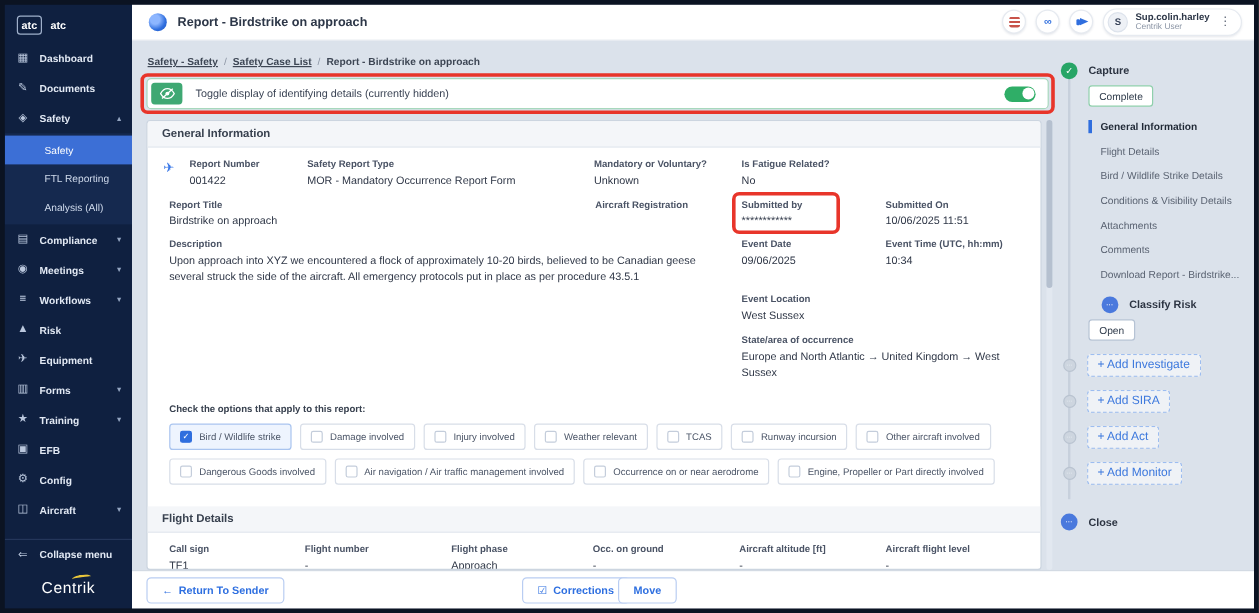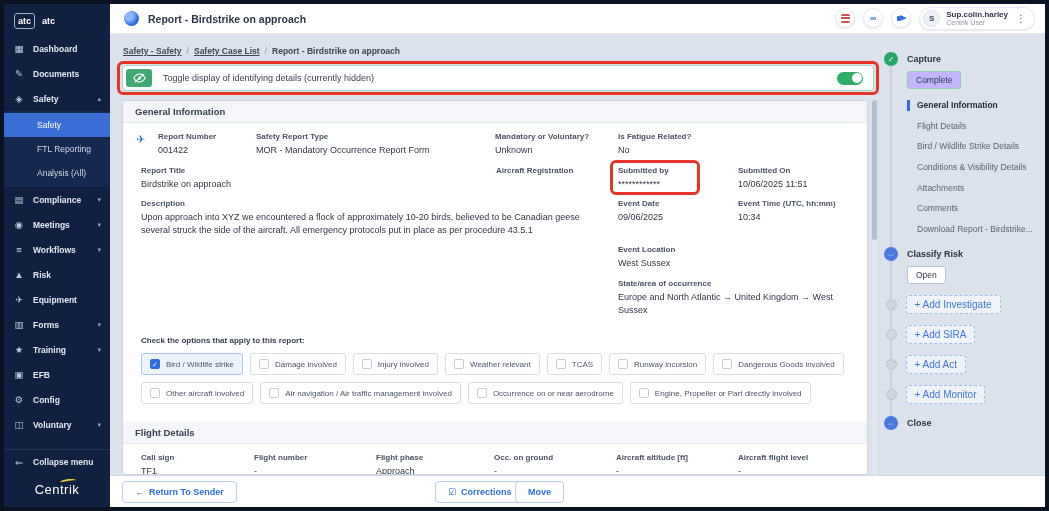"Complete" .wf-btn.complete { background: #c4b5fd -> #ffffff }
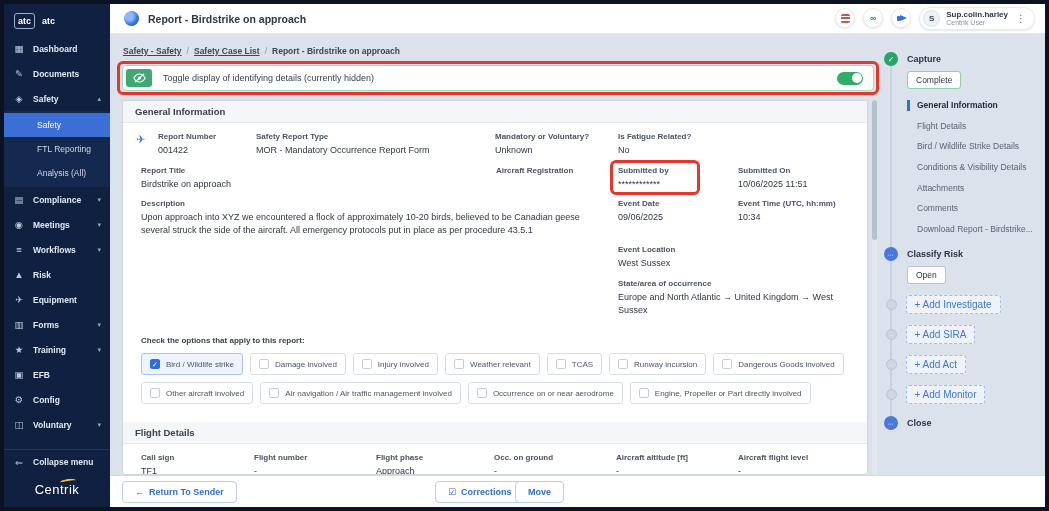"Classify Risk" .mt14 { margin-left: none -> 34px }
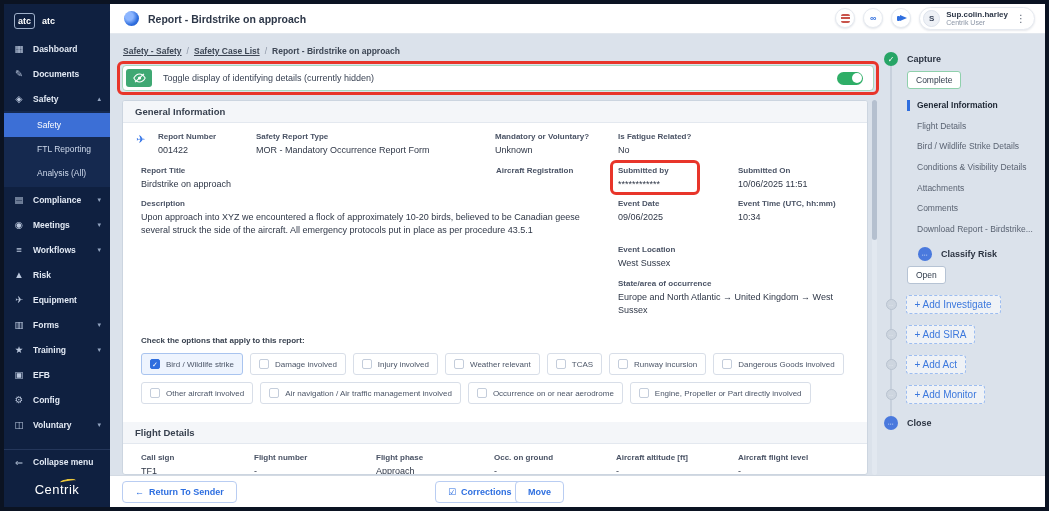"Dangerous Goods involved" div.cb { order: before "Other aircraft involved" -> after "Other aircraft involved" }
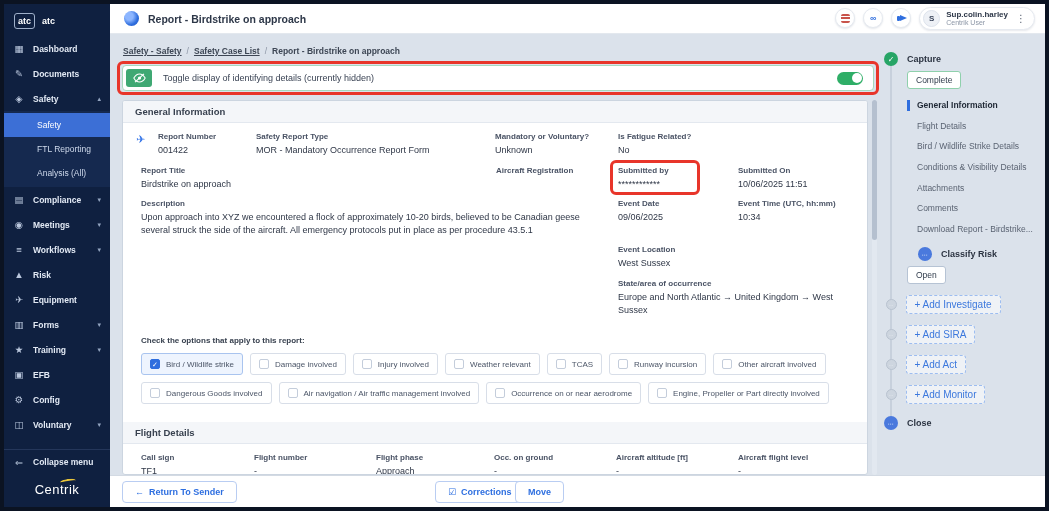"Voluntary" span { text: Voluntary -> Aircraft }
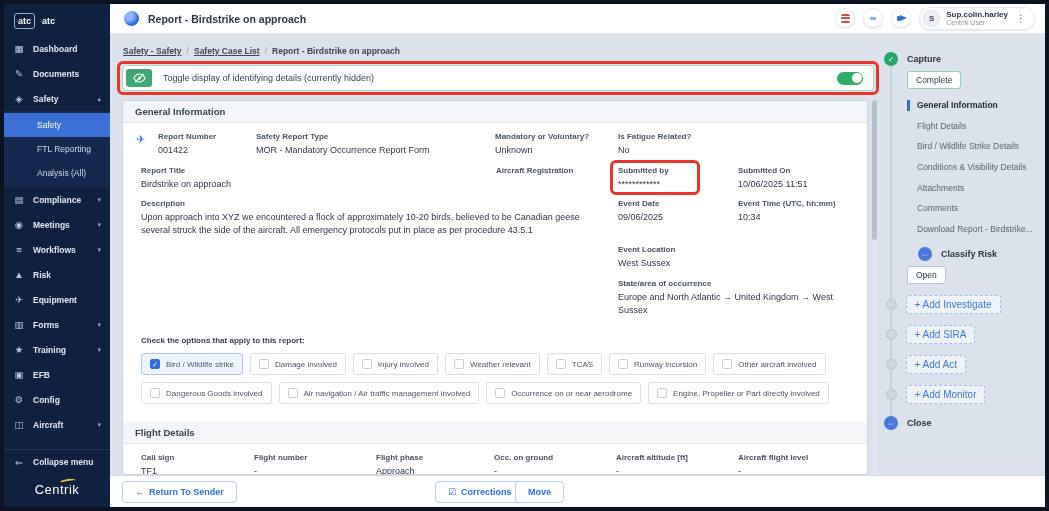"Close" .mt12 { margin-top: 12px -> 24px }
